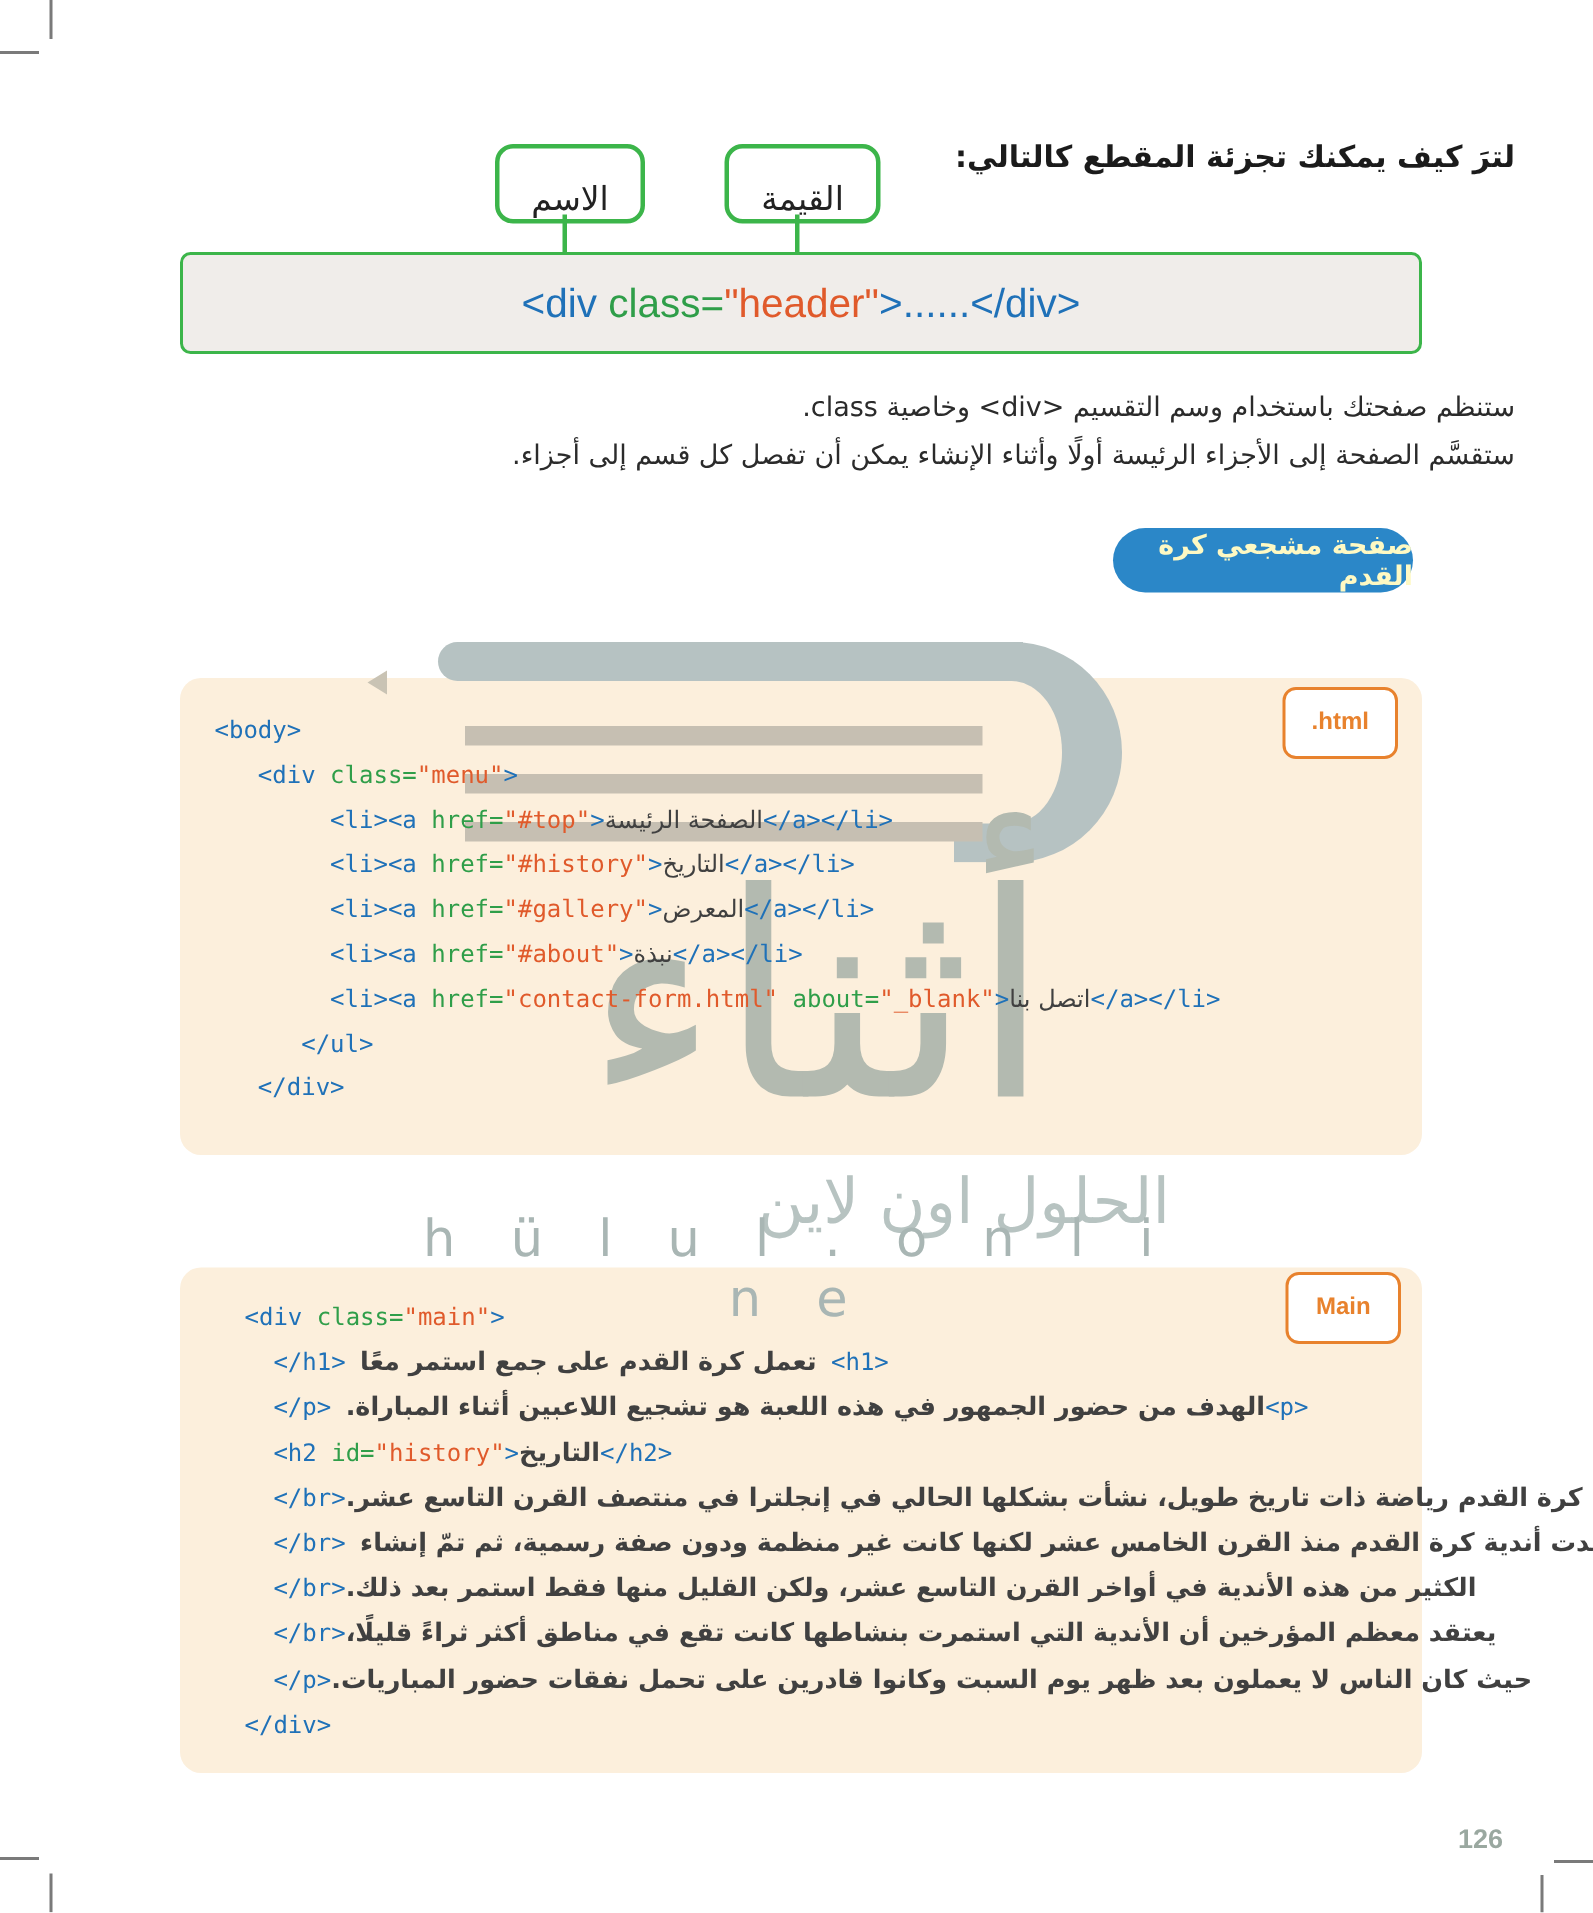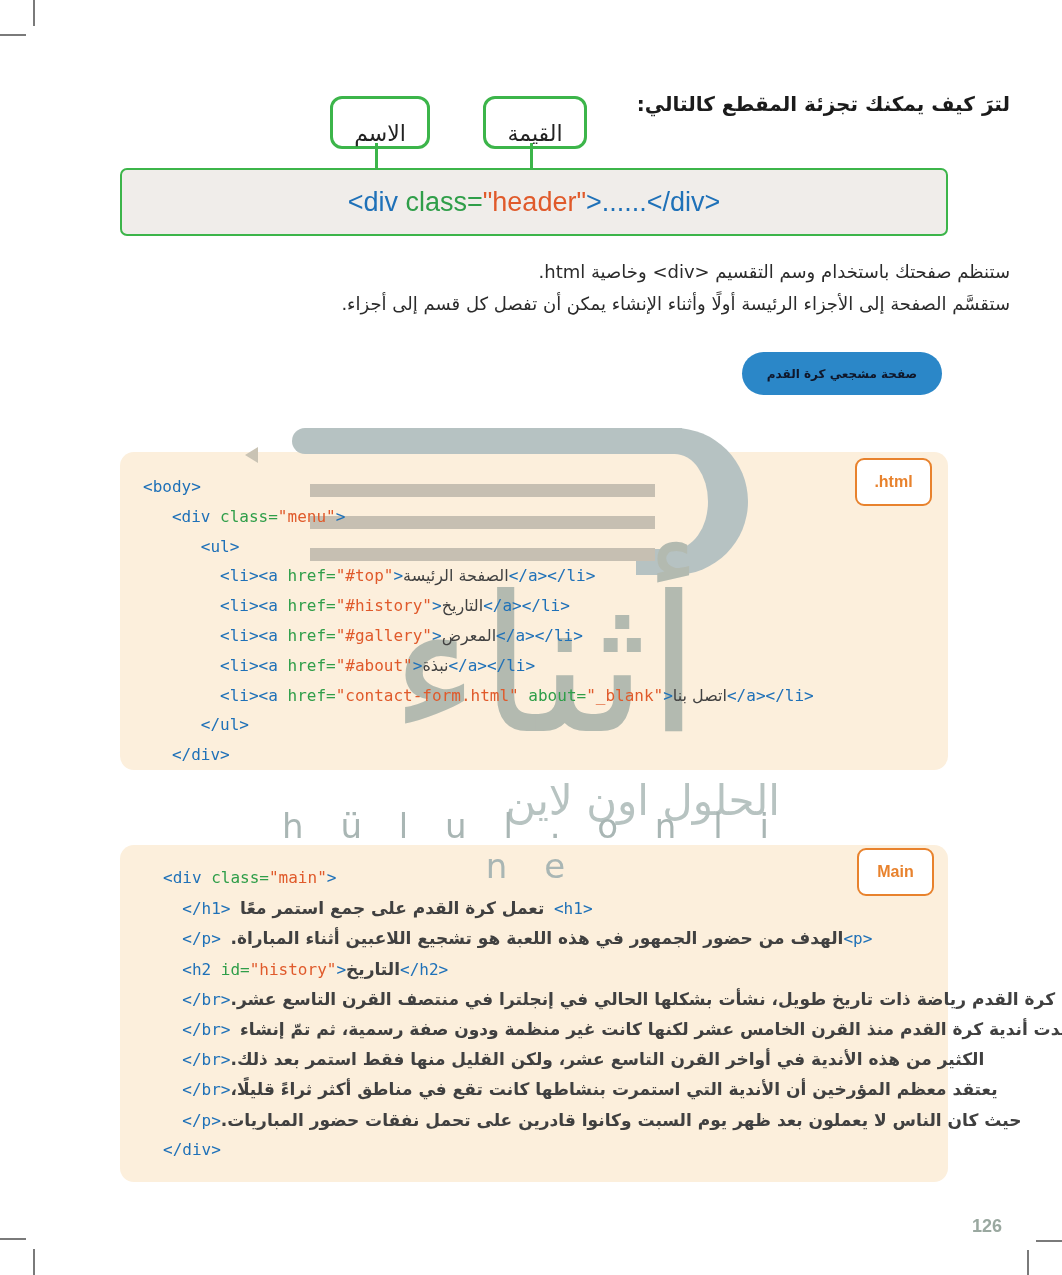"وخاصية html." span { text: html -> class }
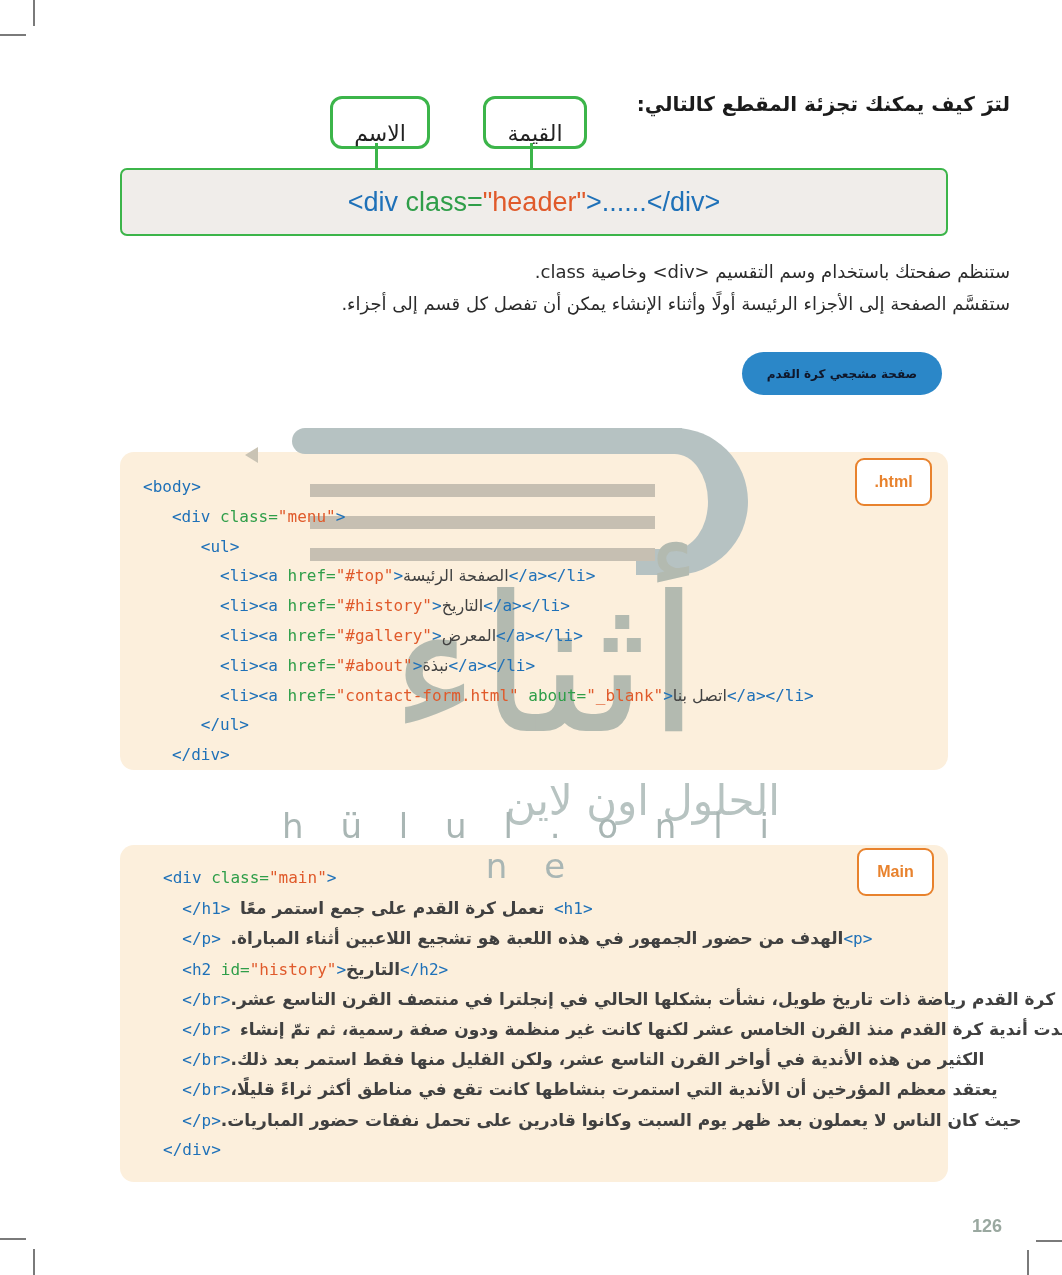"صفحة مشجعي كرة القدم" .badge { color: #0f172a -> #fef9c3; font-size: 12px -> 18px }
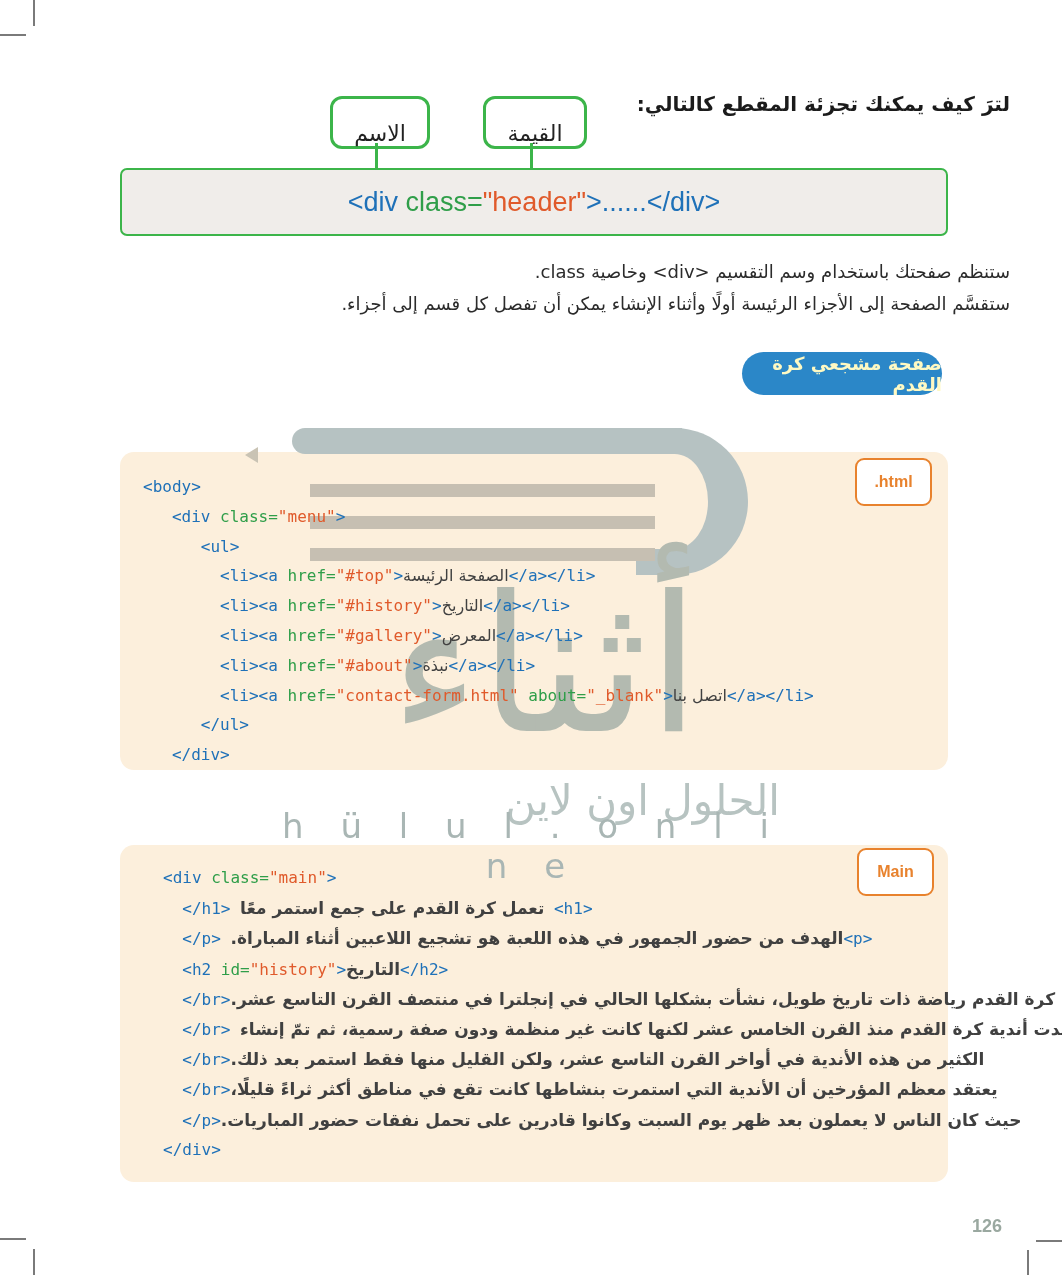"<ul>" div.code-line { html: <div><span> &lt;ul&gt;</span></div> -> none }
